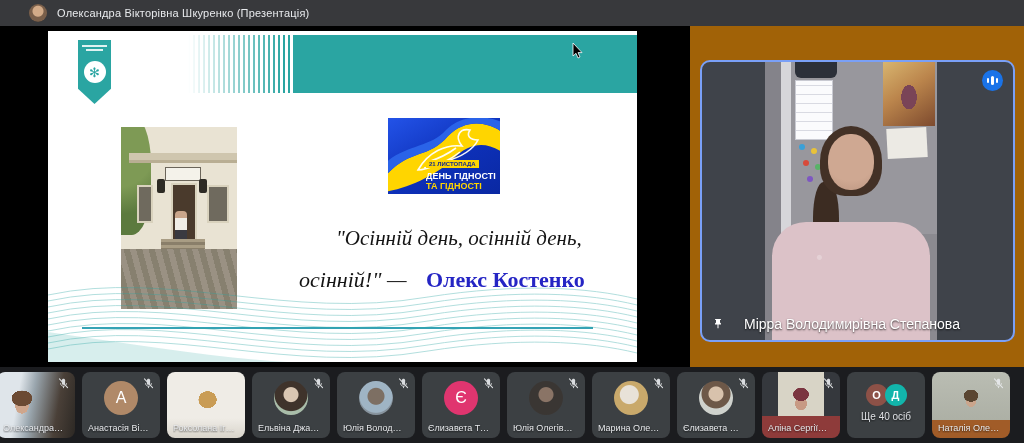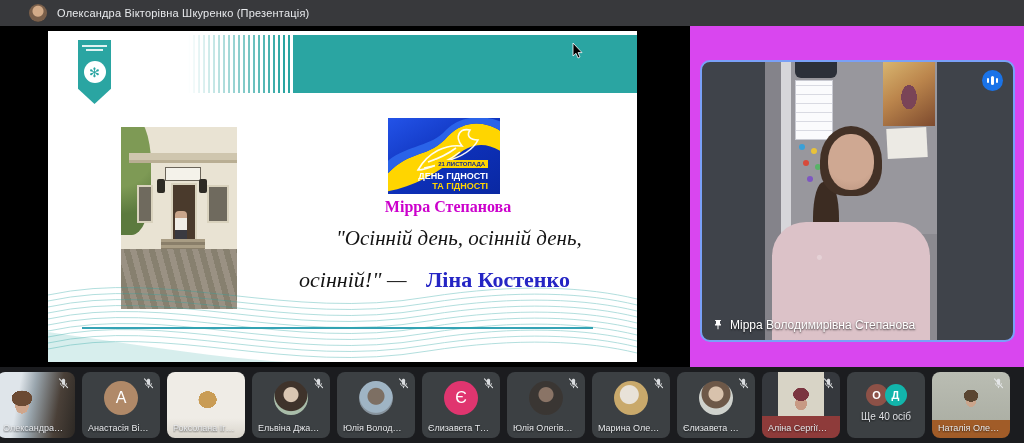"Олександра Вікторівна Шкуренко" .screen { background: #d946ef -> #a16207 }
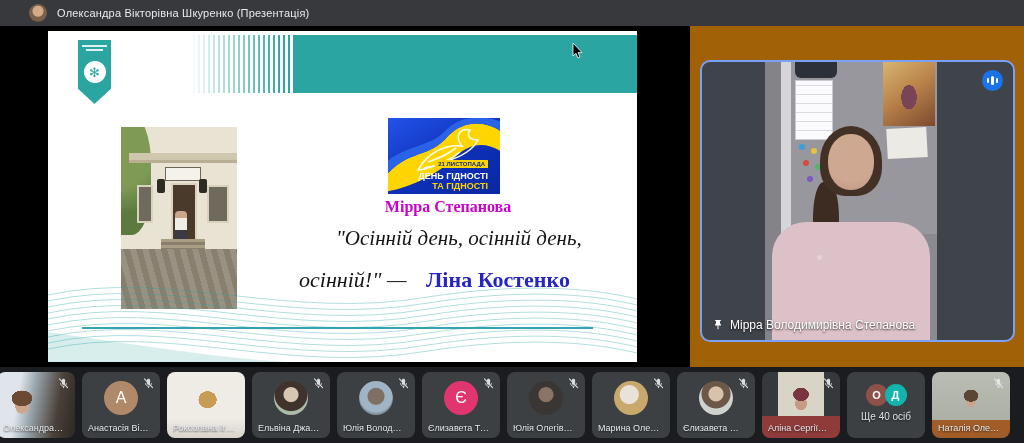"ДЕНЬ ГІДНОСТІ" .dove .txt { right: 12px -> 4px; text-align: right -> left }
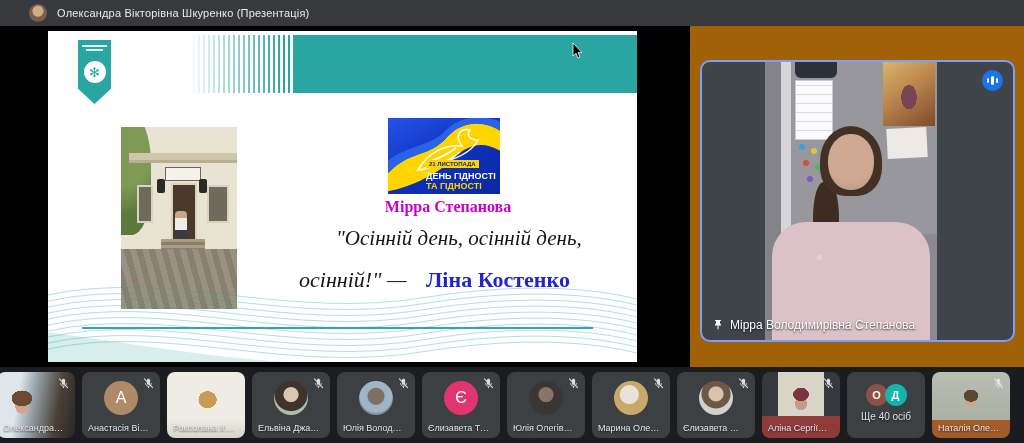"Мірра Степанова" div.student { html: <div>Мірра Степанова</div> -> none }
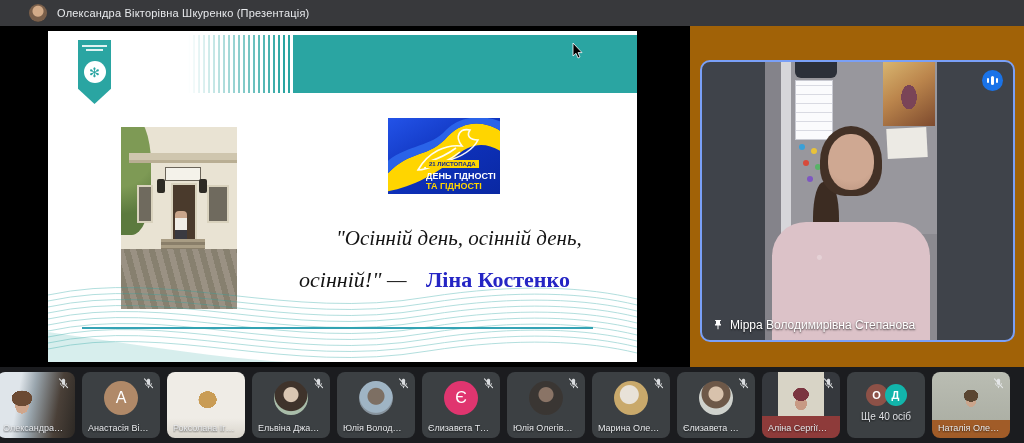"Ліна Костенко" span.qauth { text: Ліна -> Олекс }
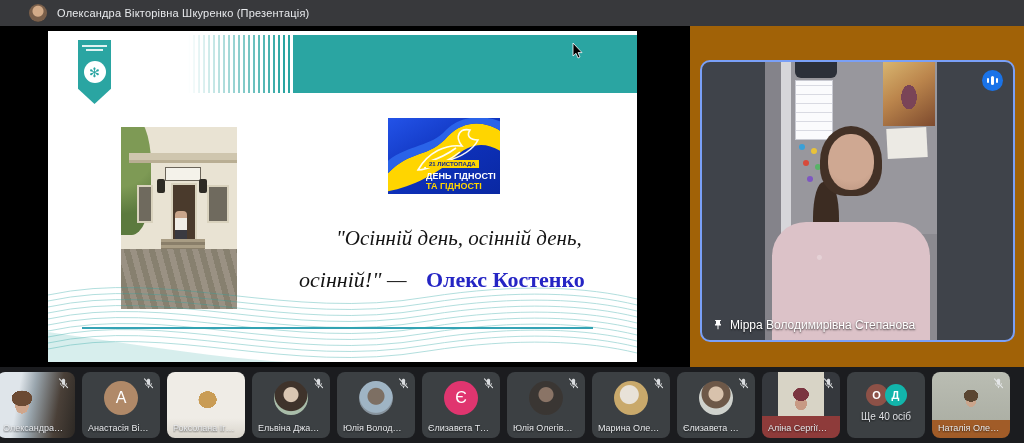"Мірра Володимирівна Степанова" .pv-name { font-size: 12px -> 14px; gap: 6px -> 20px }
